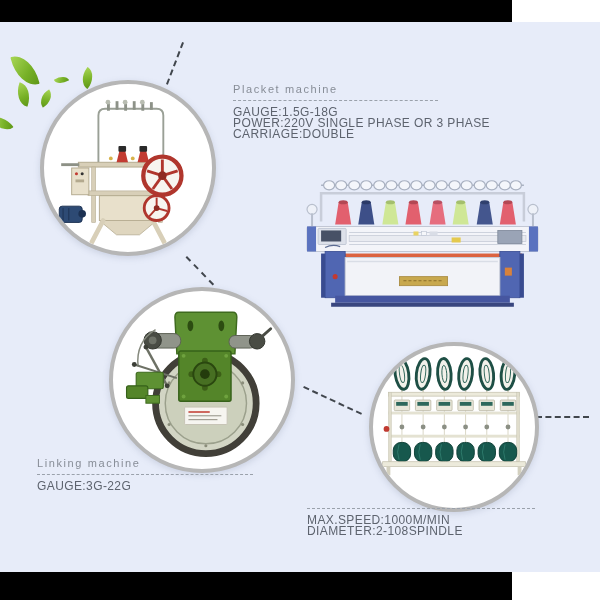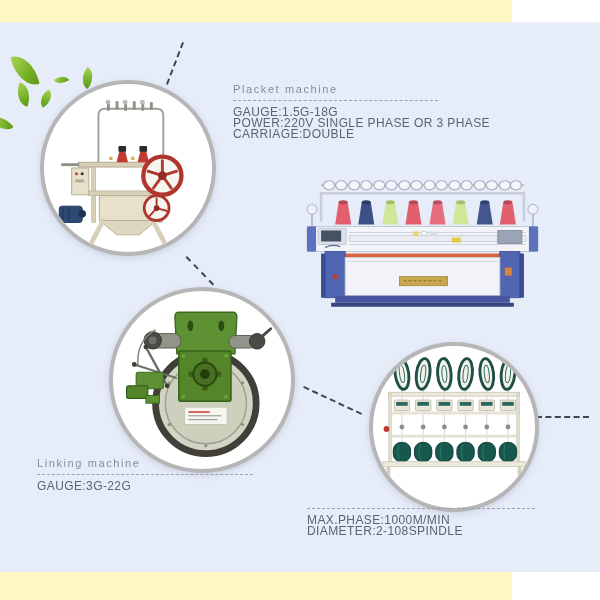"Placket machine" #stage { background: #fef9c3 -> #000000 }
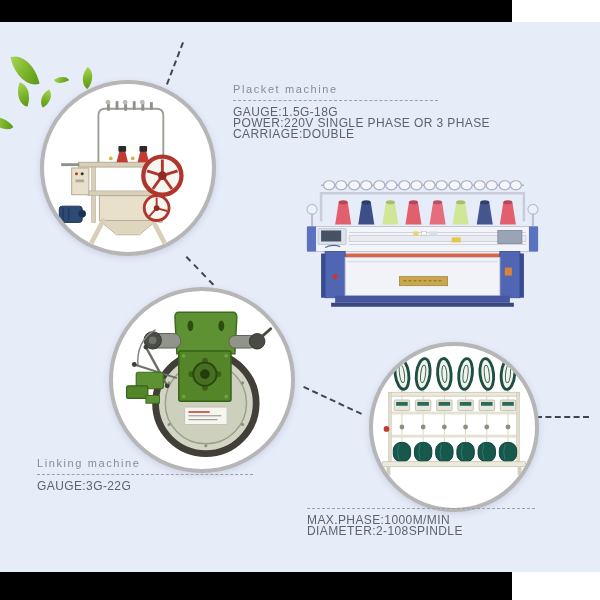"MAX.PHASE:1000M/MIN" div.spec { text: MAX.PHASE:1000M/MIN -> MAX.SPEED:1000M/MIN }
